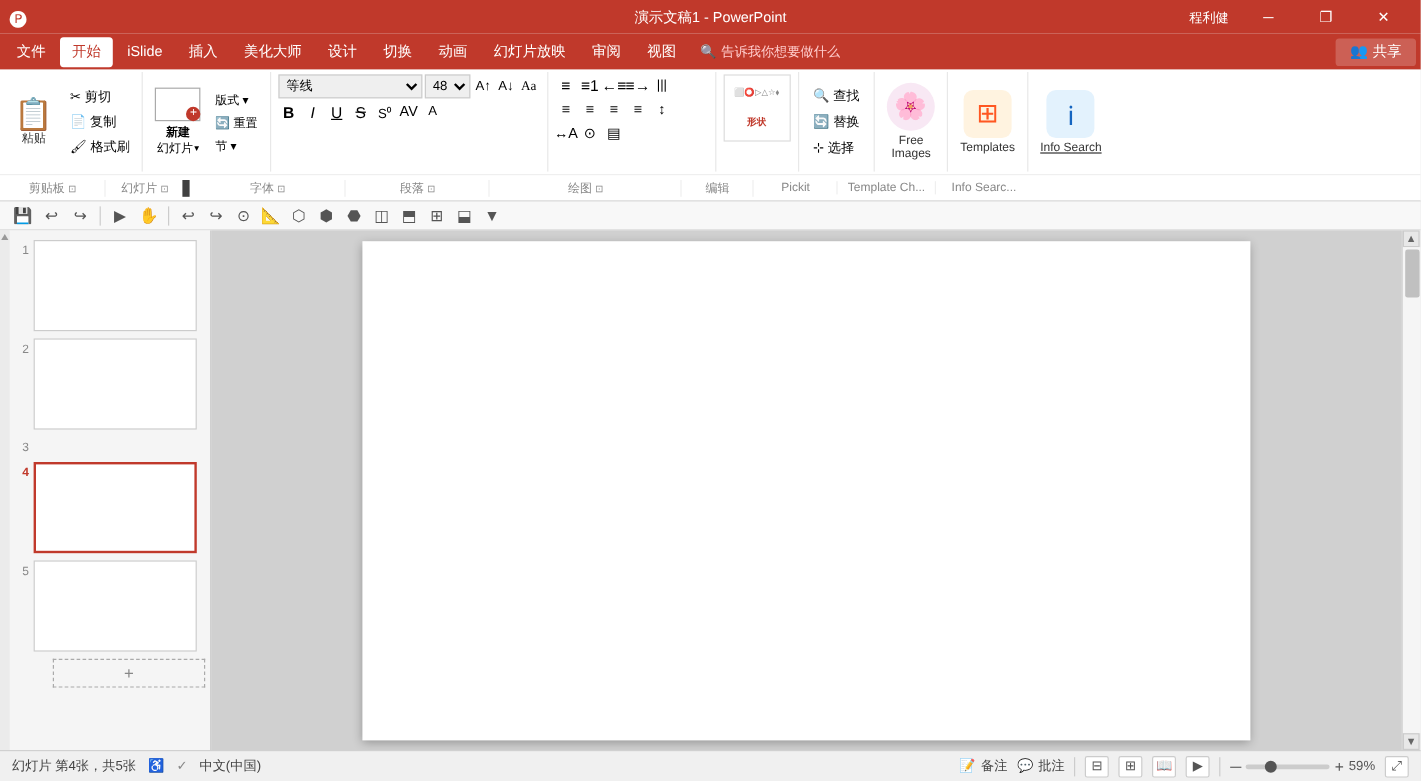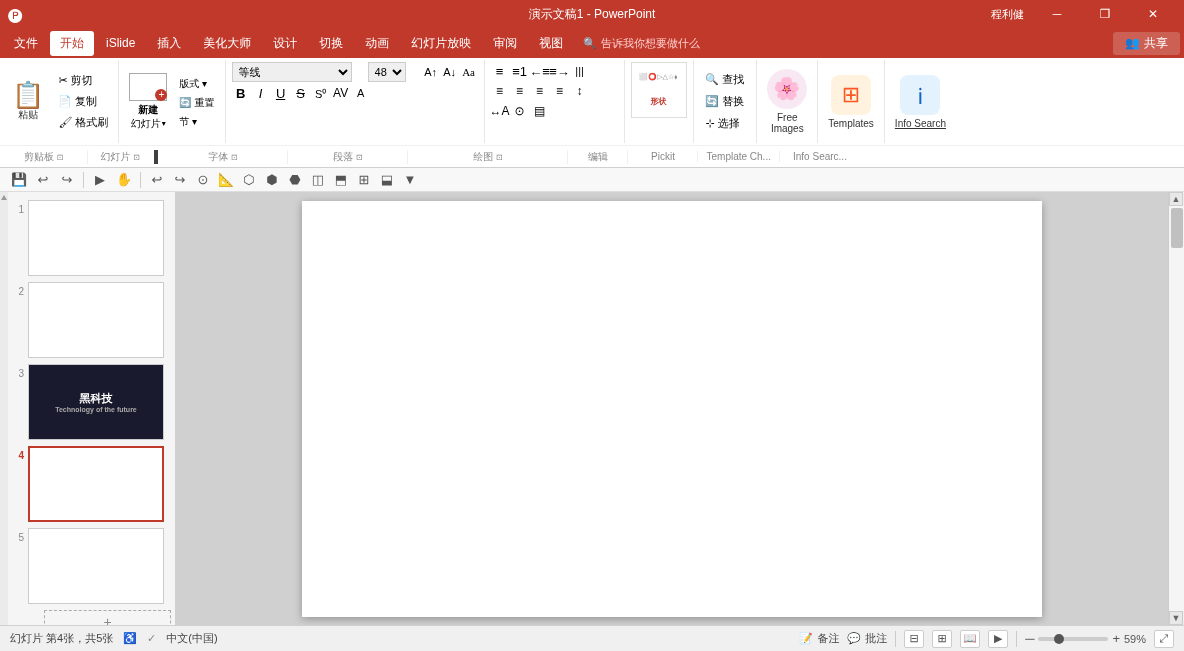"等线" div { gap: 16px -> 2px }
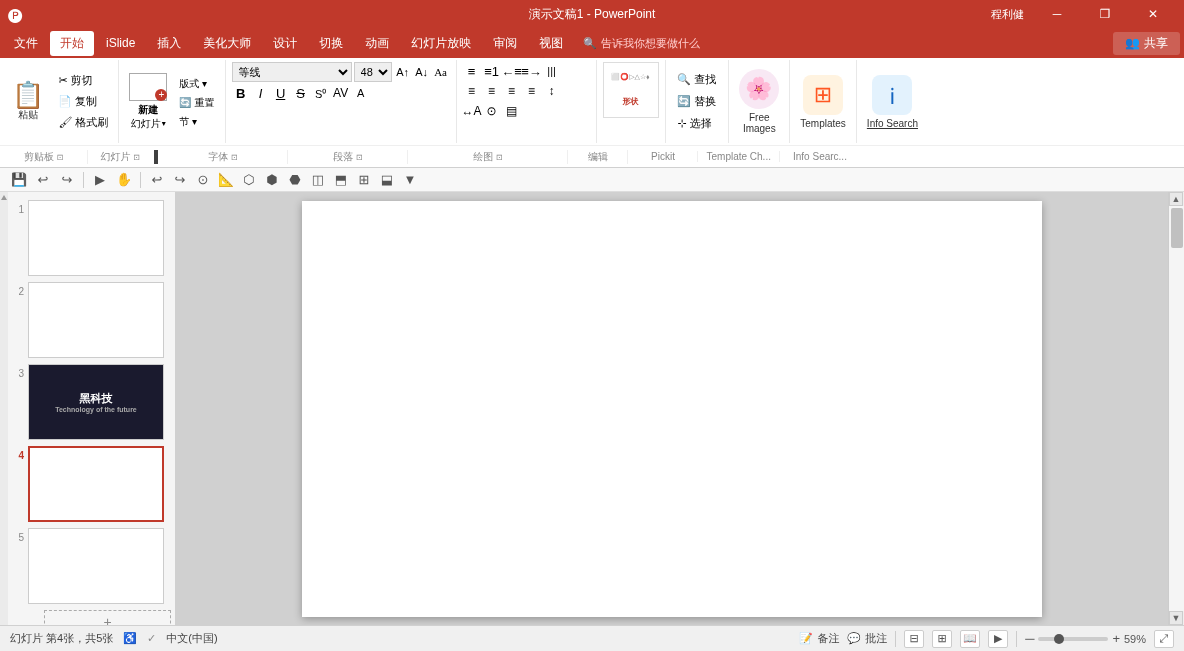"幻灯片 ⊡" div { border-right: 4px solid #404040 -> 6px solid #404040; text-align: left -> right }
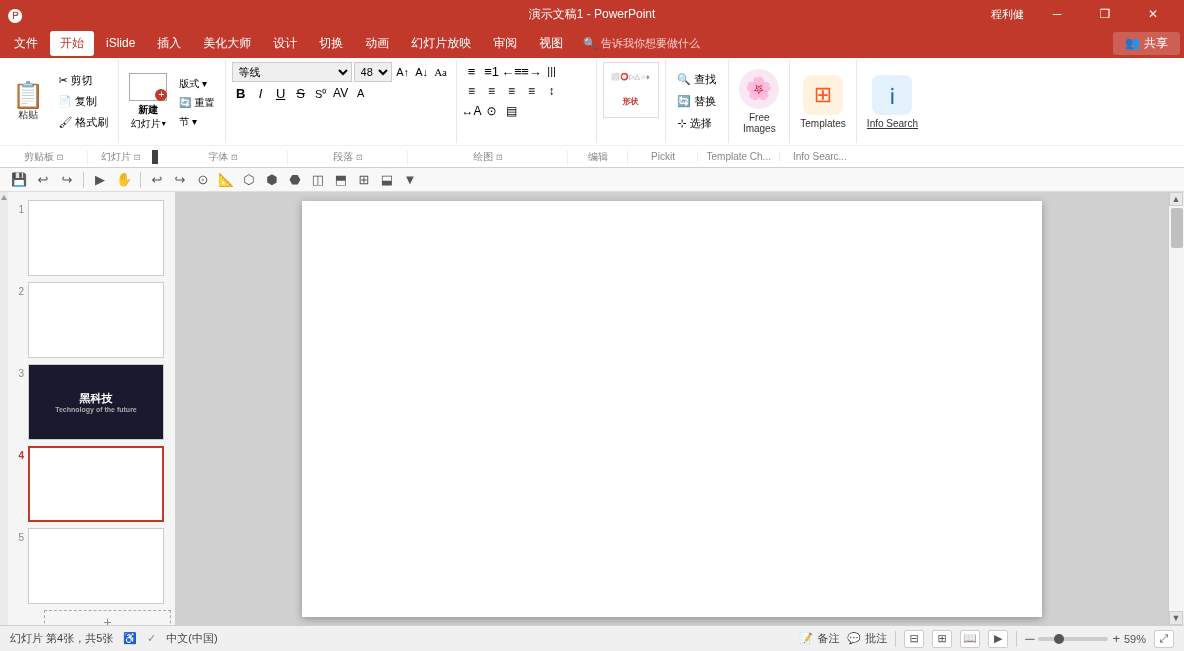"黑科技" div.slide-thumb { html: <div> <div> <div> <div>黑科技</div> <div>Technology of the future</div> </div> </div> </div> -> none }
